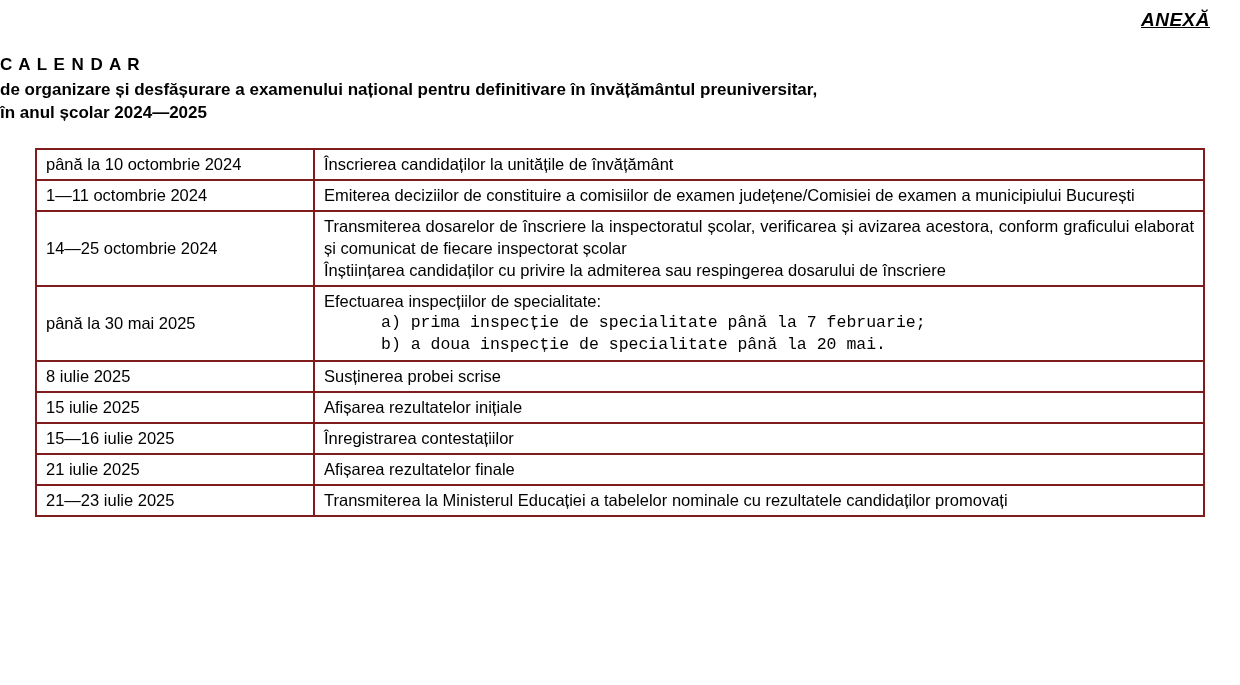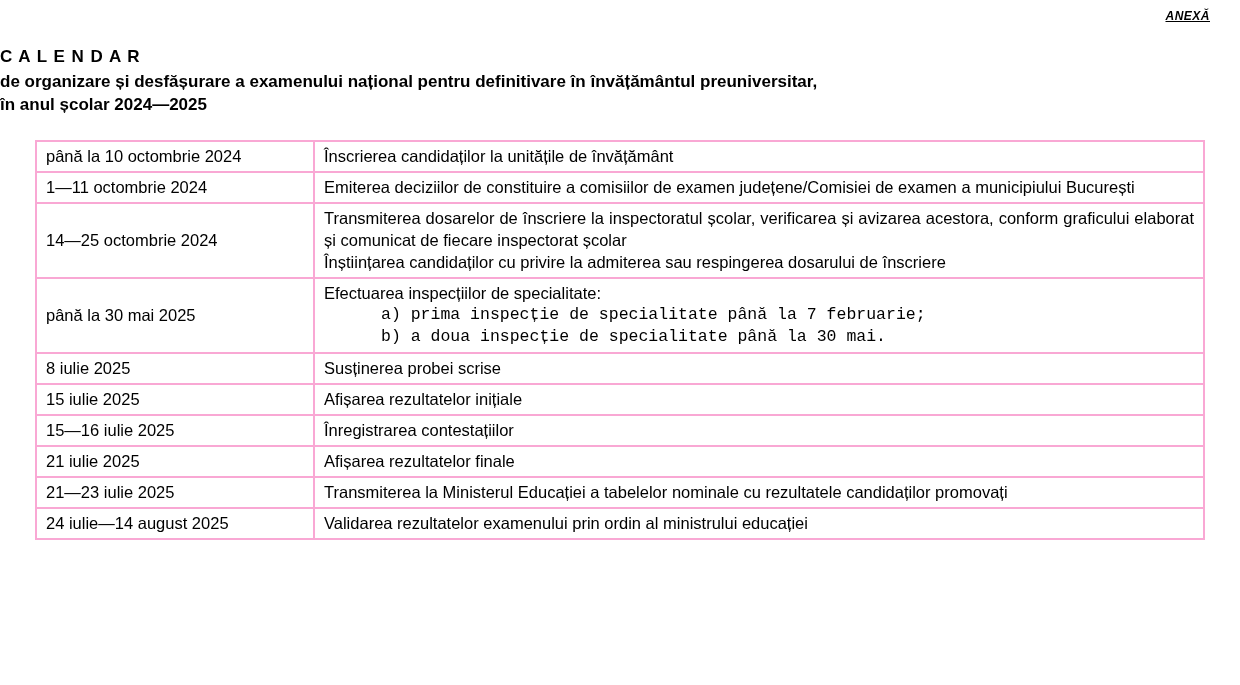"ANEXĂ" .annex { font-size: 12px -> 19px }
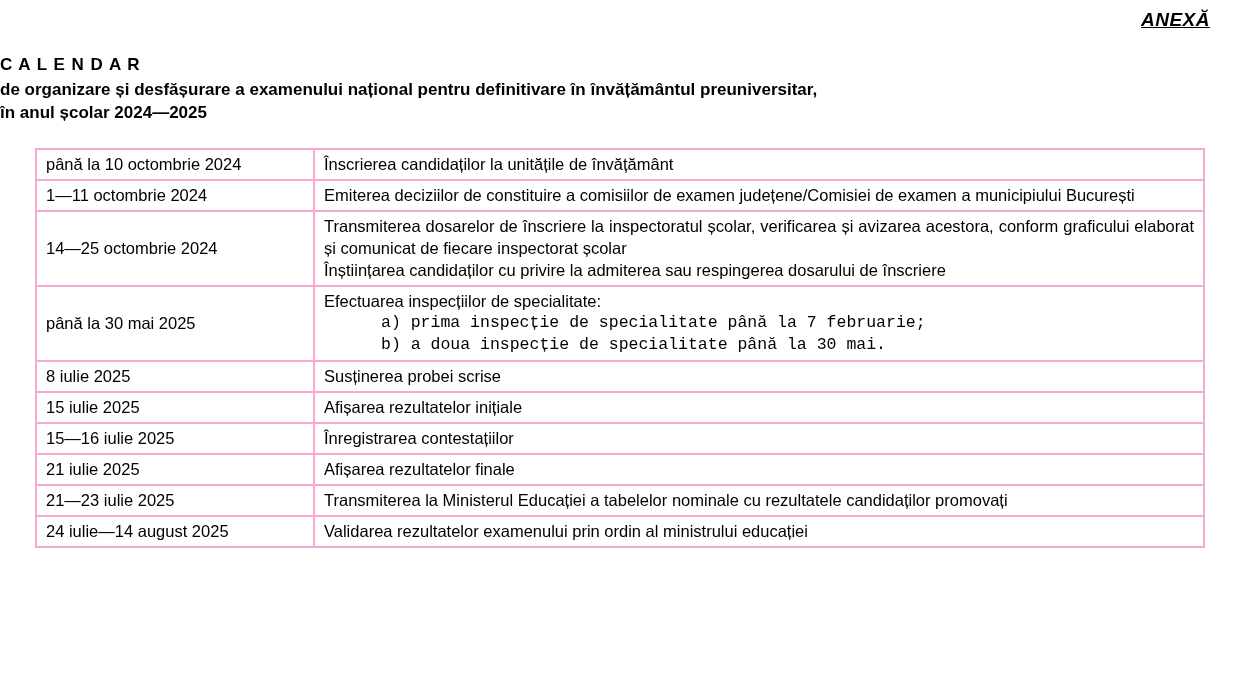"până la 10 octombrie 2024" table.calendar td { border: 2px solid #f9a8d4 -> 2px solid #7f1d1d }
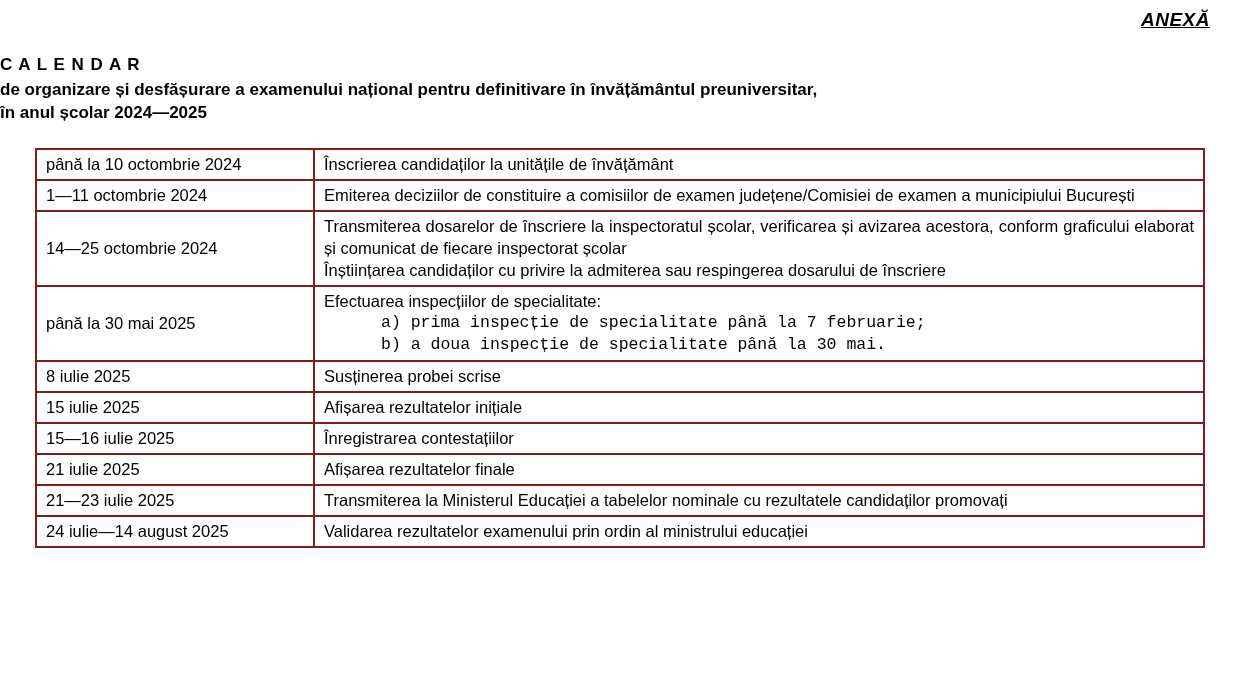"b) a doua inspecție de" div.subitem { text: 30 -> 20 }
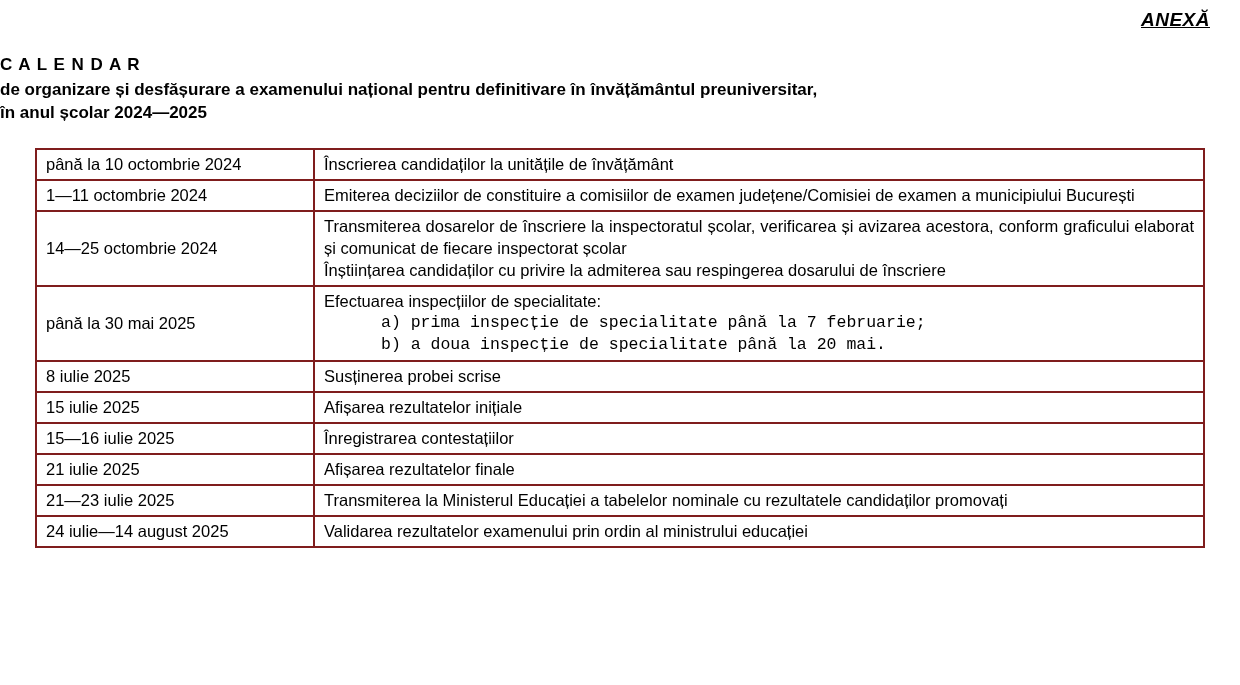"24 iulie—14 august 2025" tr { html: <tr> <td>24 iulie—14 august 2025</td> <td> <div>Validarea rezultatelor examenului prin ordin al ministrului educației</div> </td> </tr> -> none }
